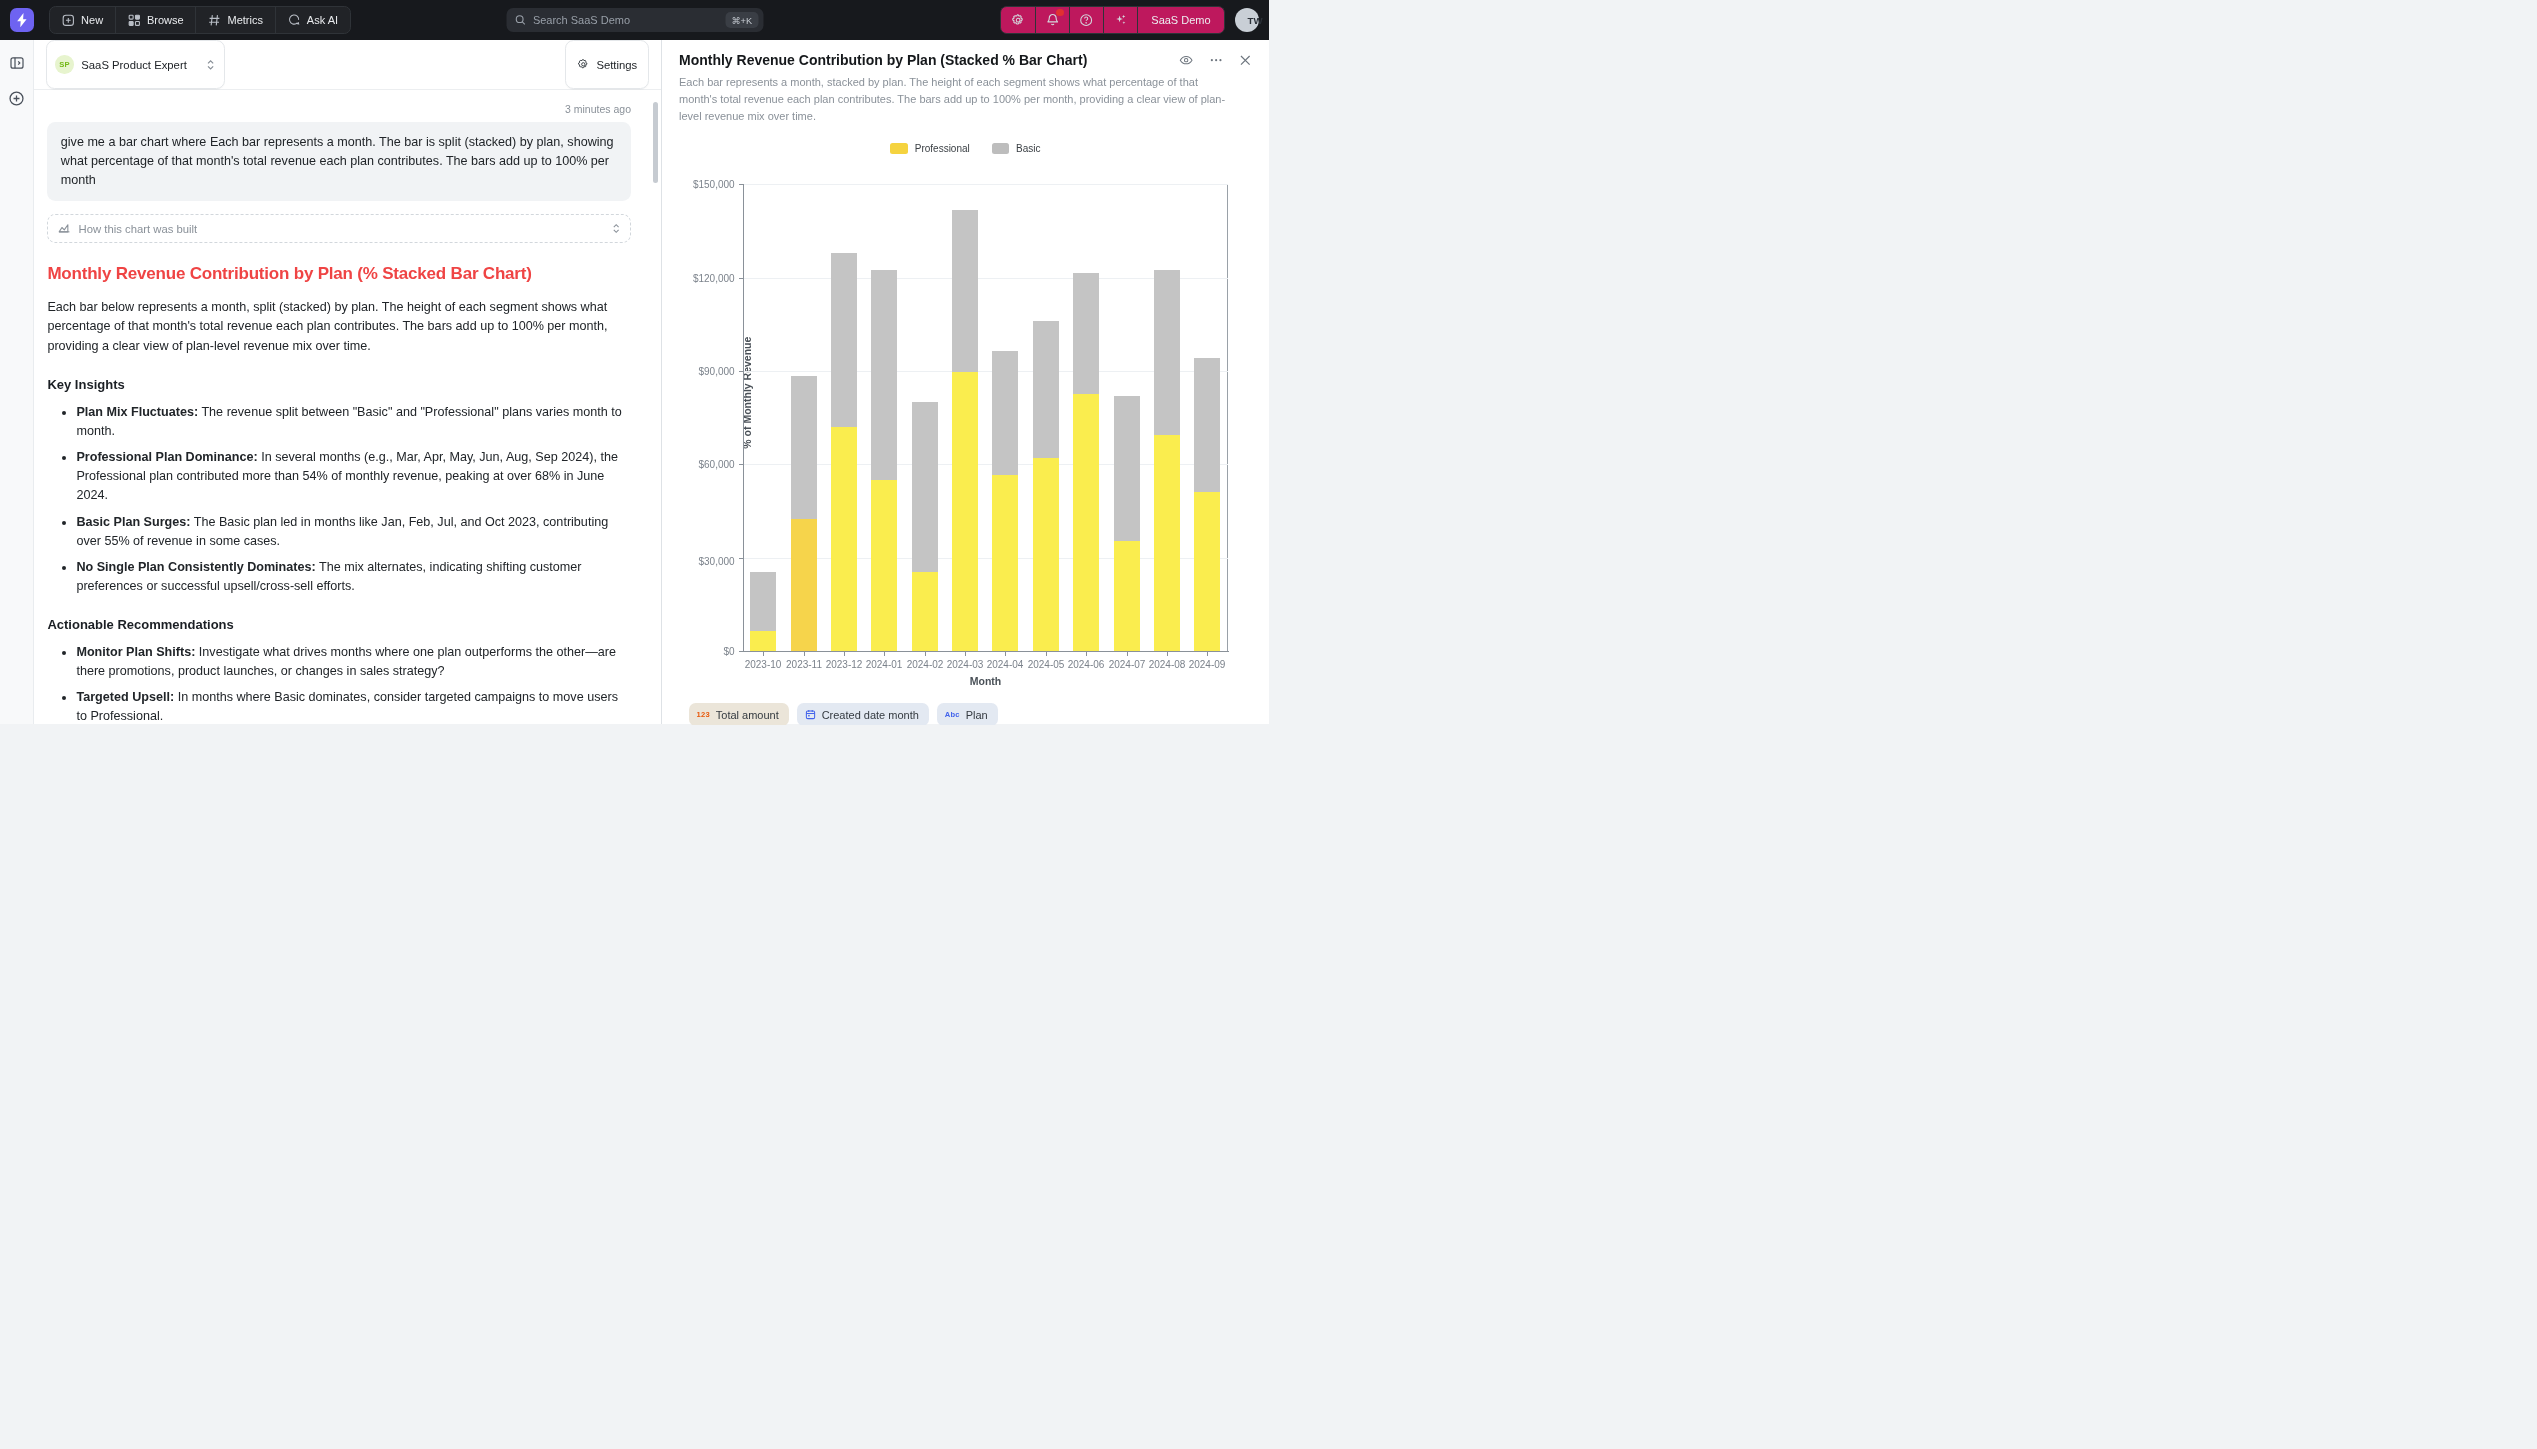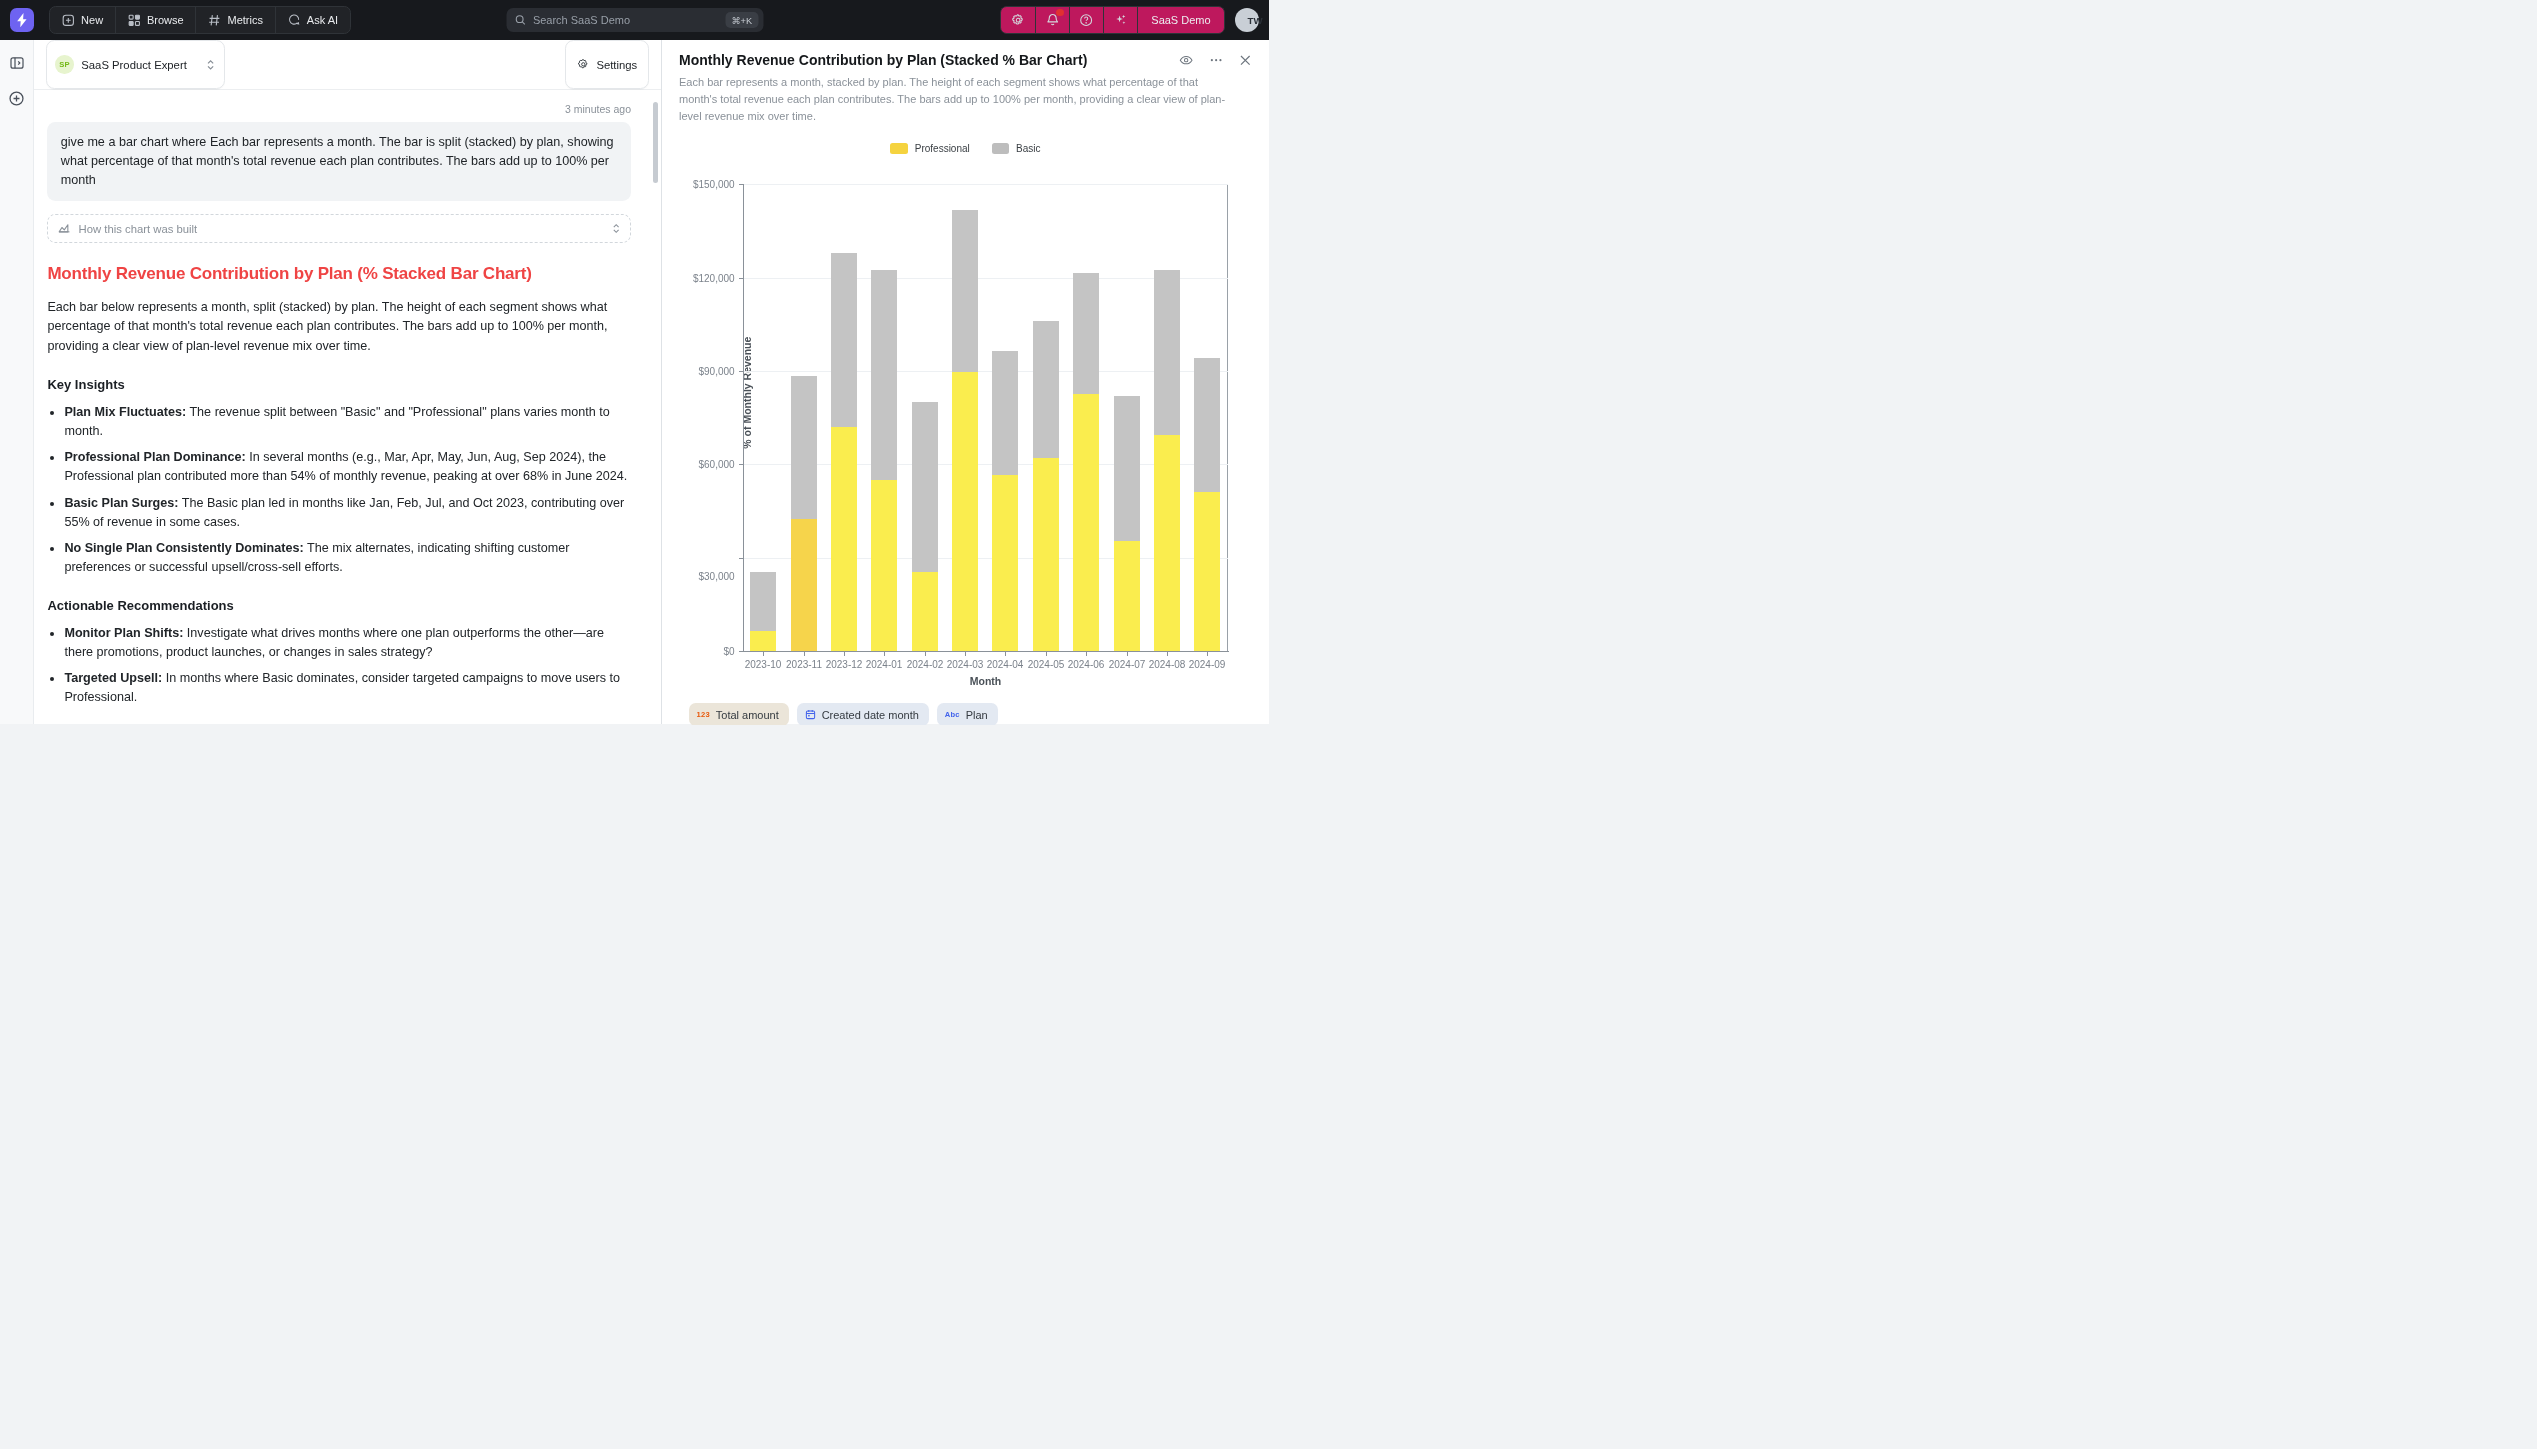"Plan Mix Fluctuates: The revenue" .article ul { margin: 11px 0 0 17px -> 11px 0 0 29px }
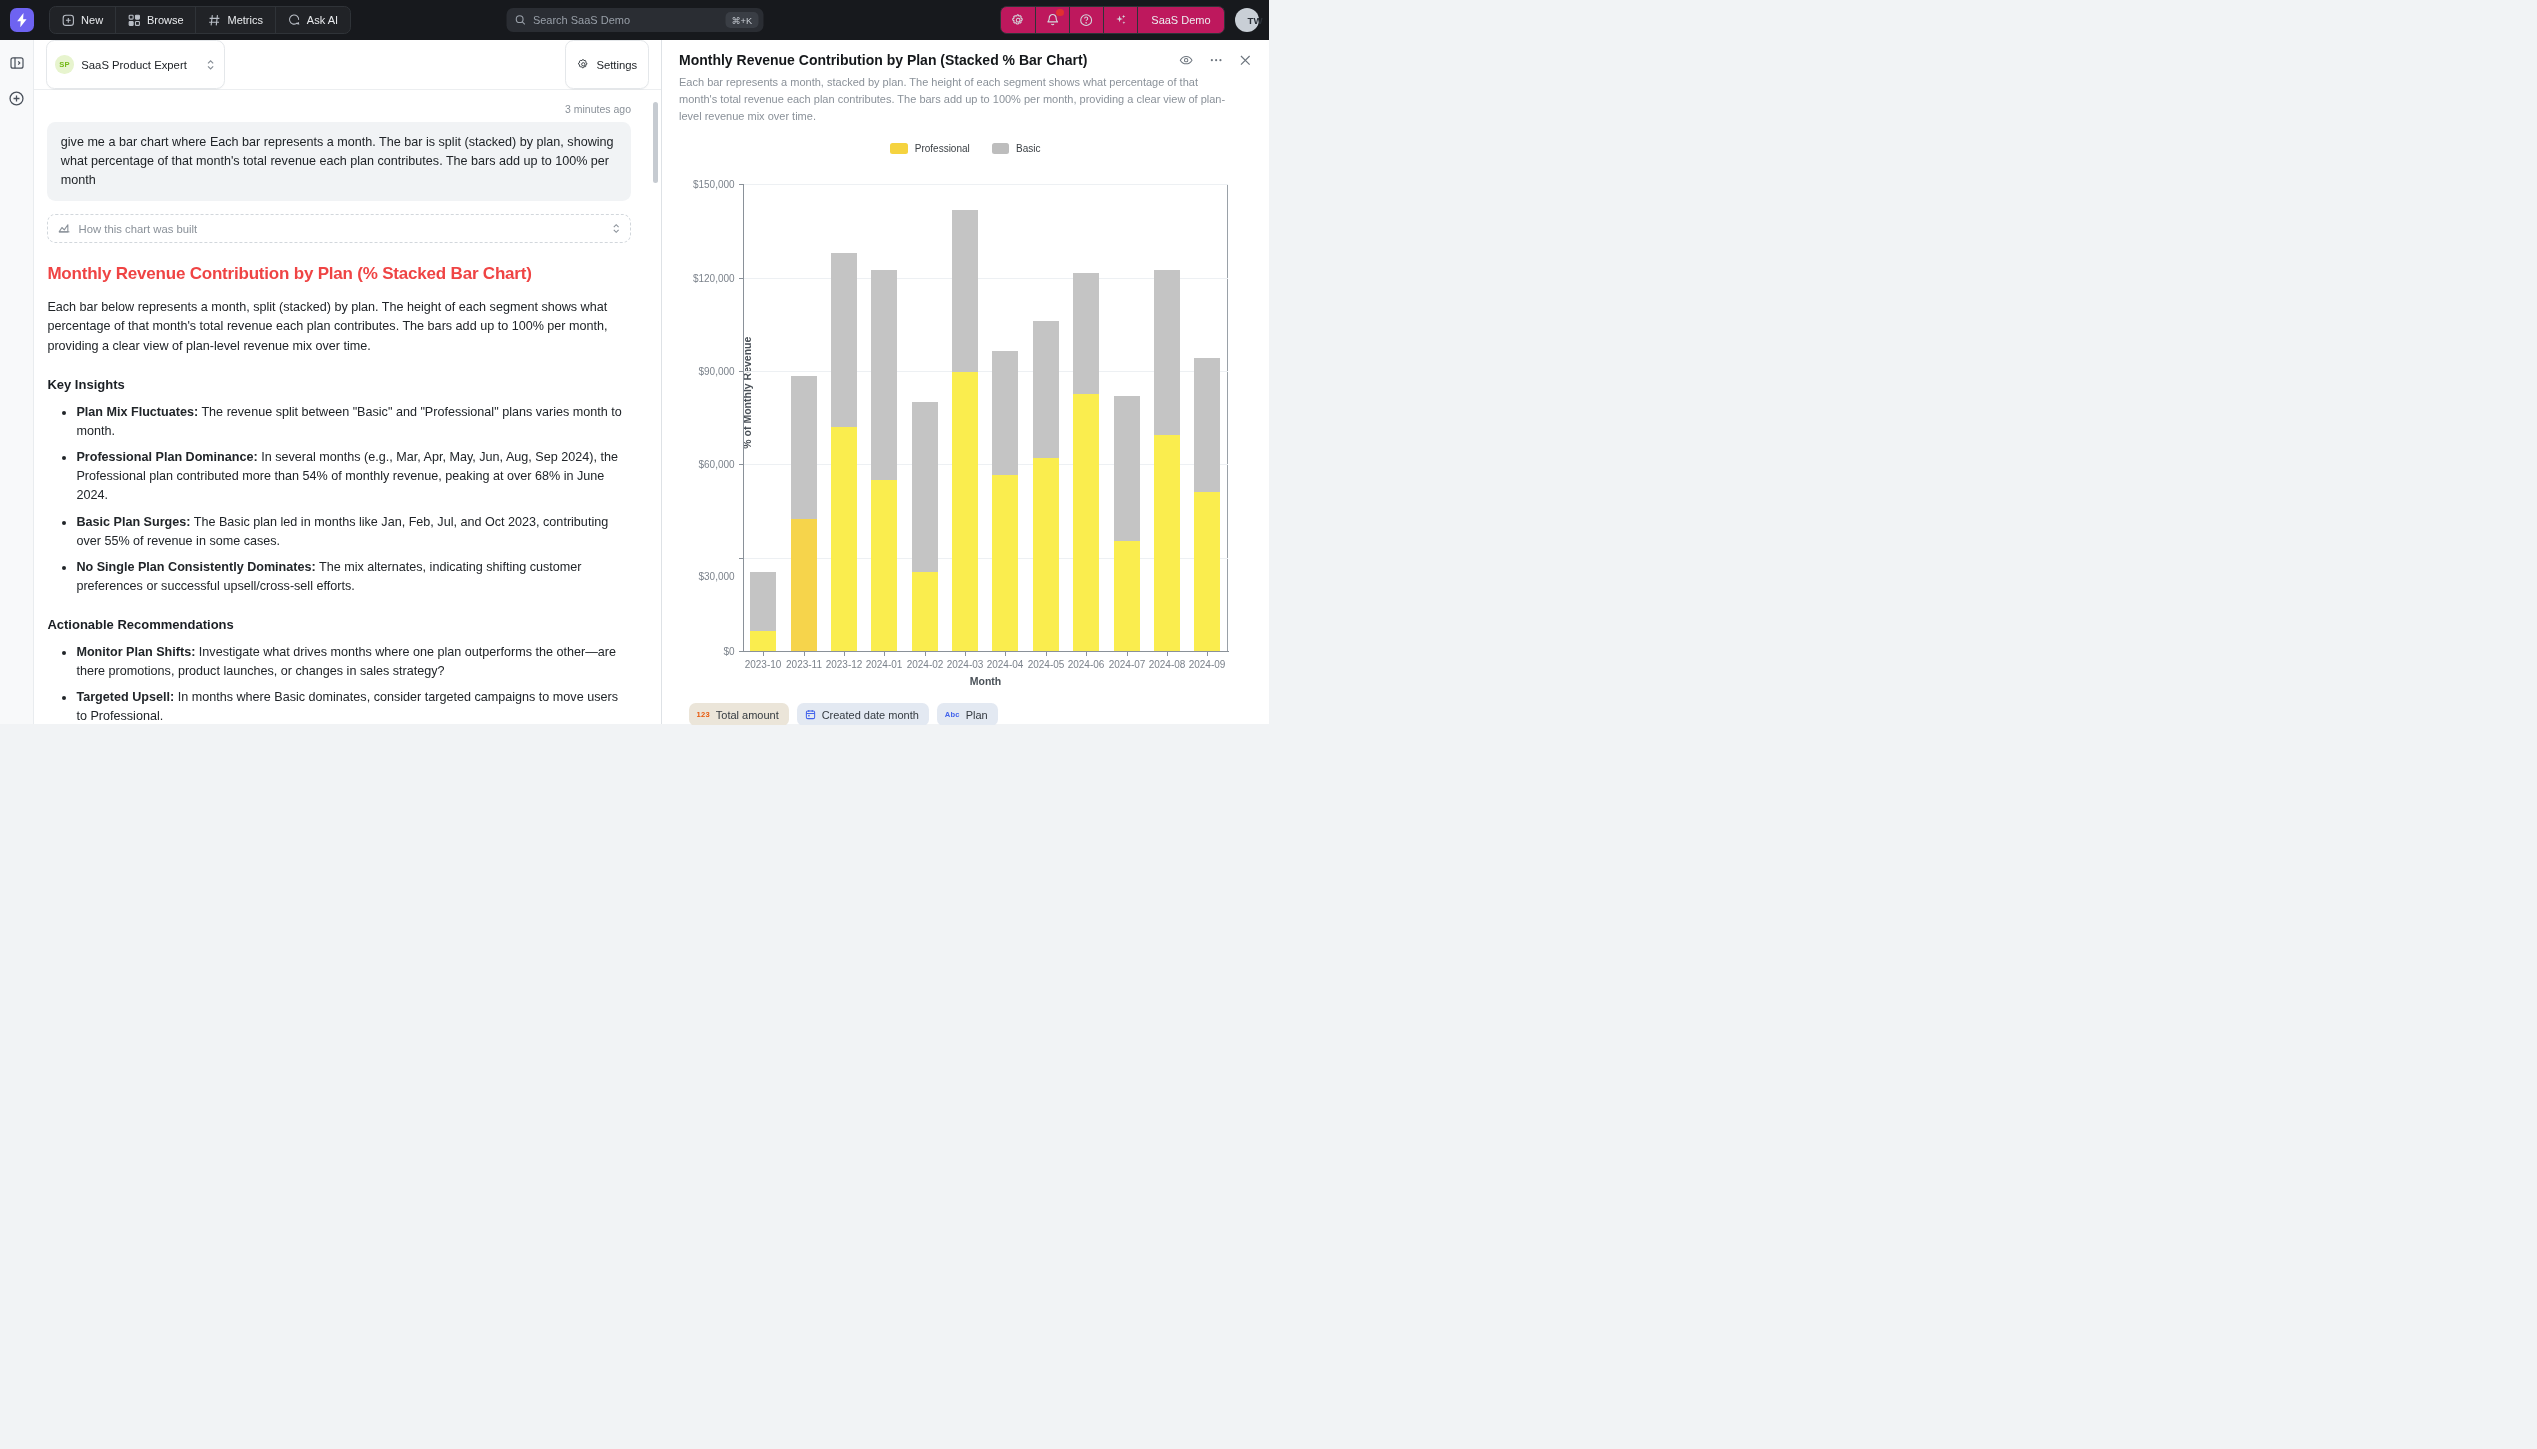"$30,000" div.ytick-label { bottom: 75px -> 90px }
